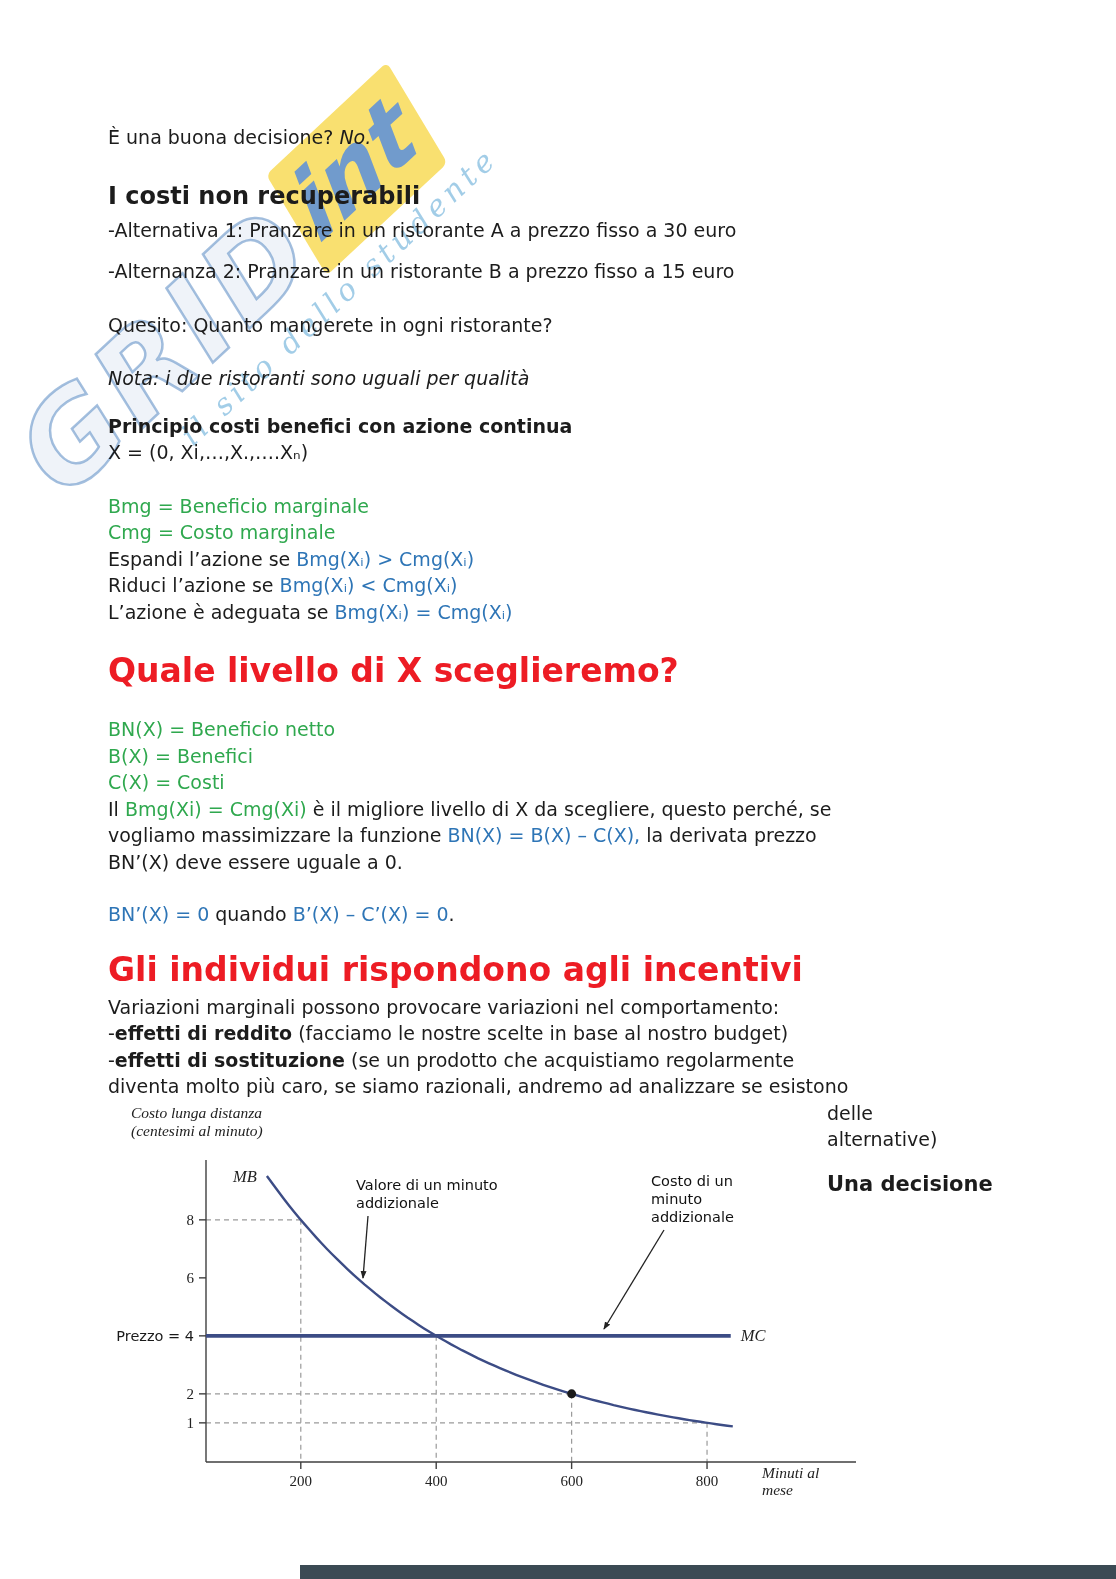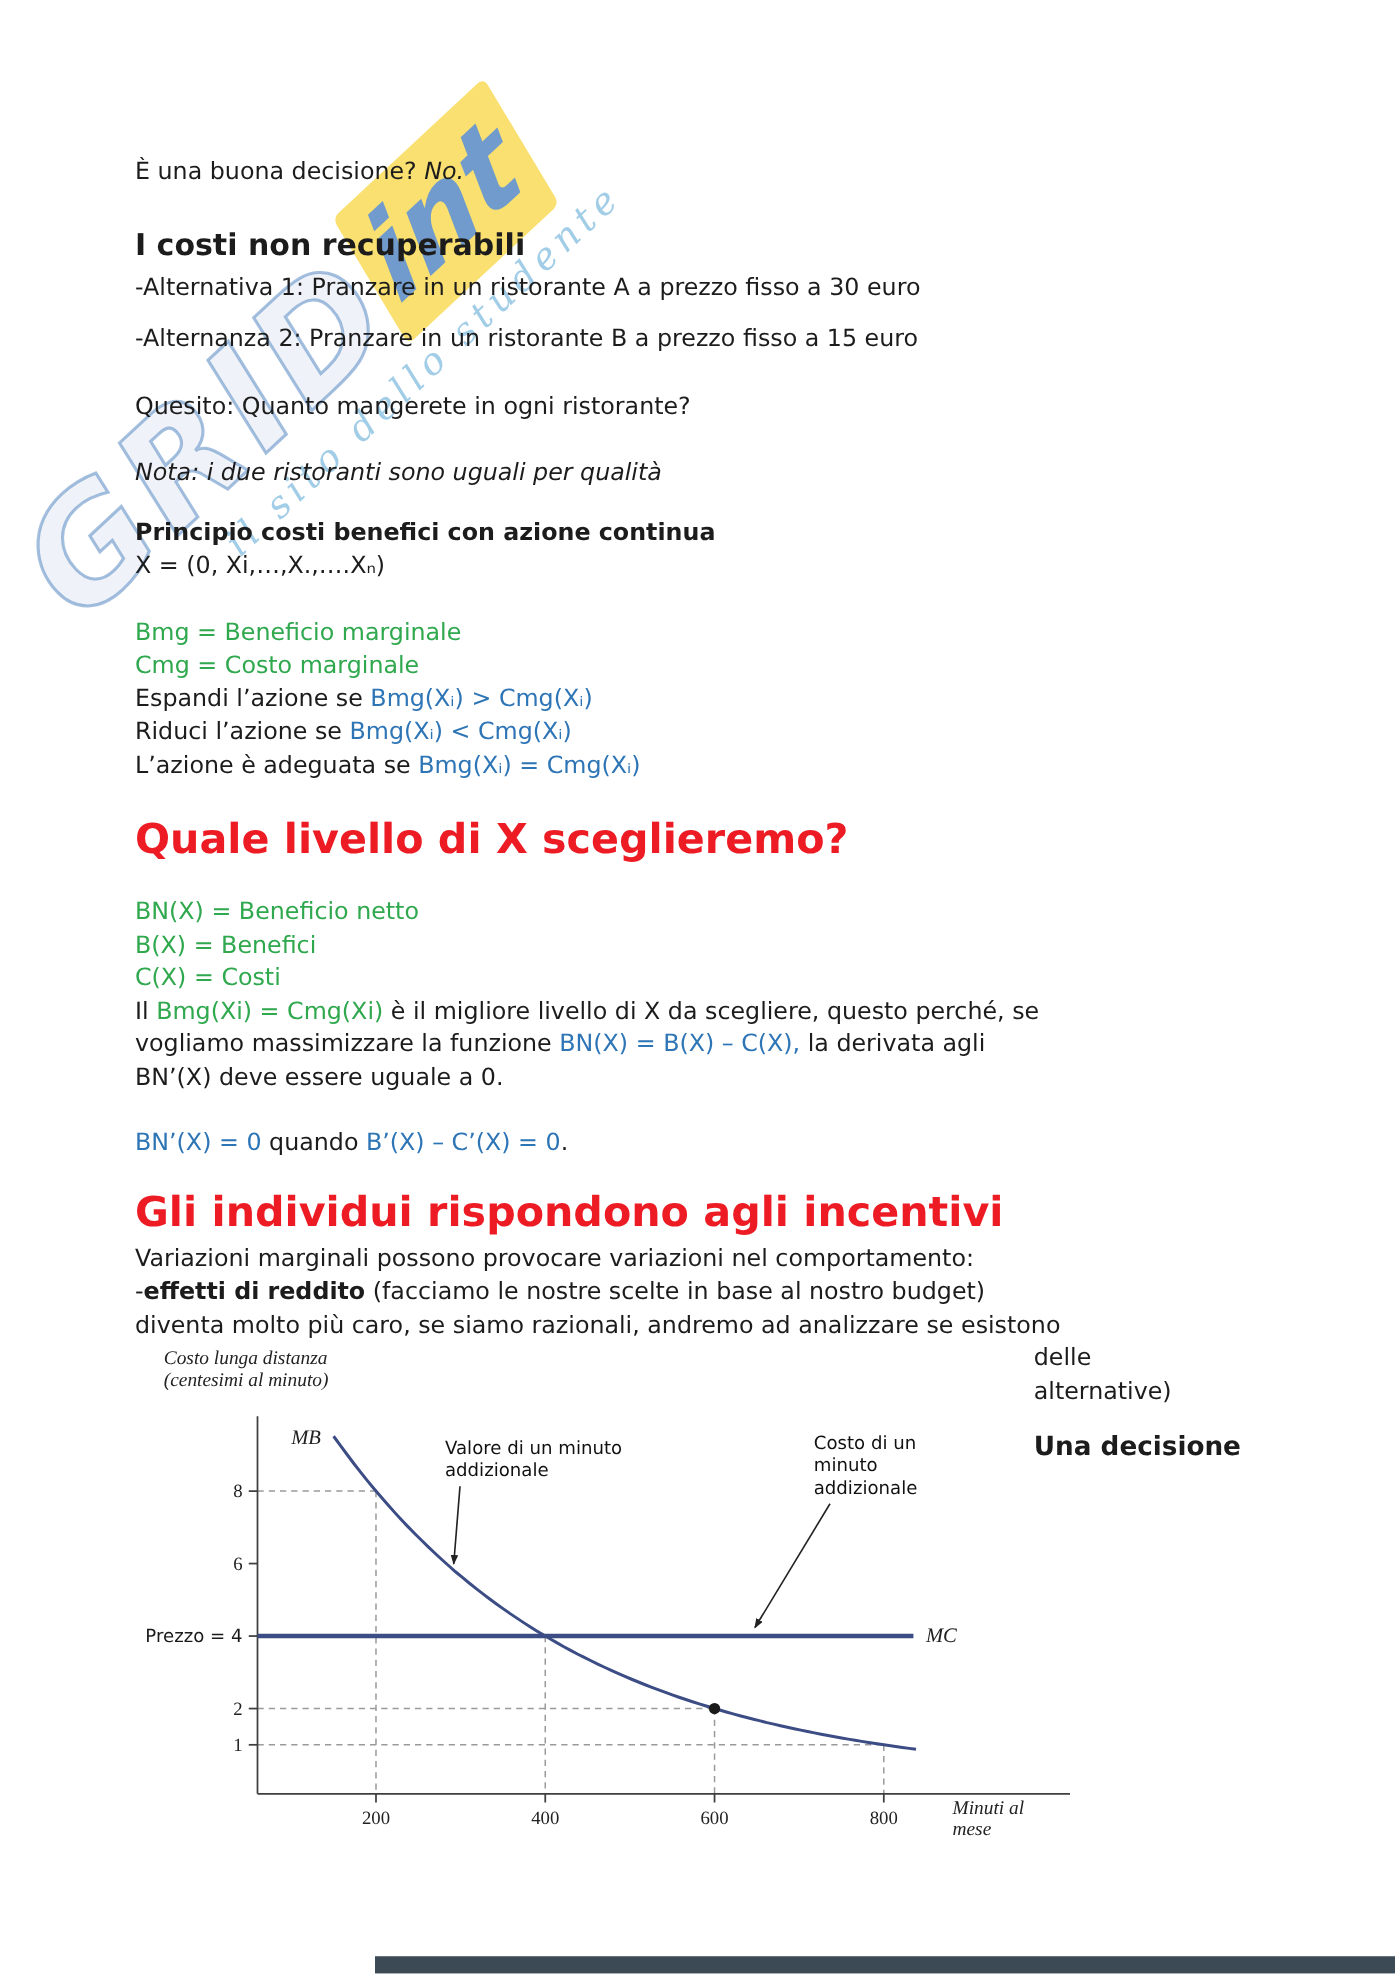"la derivata agli" span { text: agli -> prezzo }
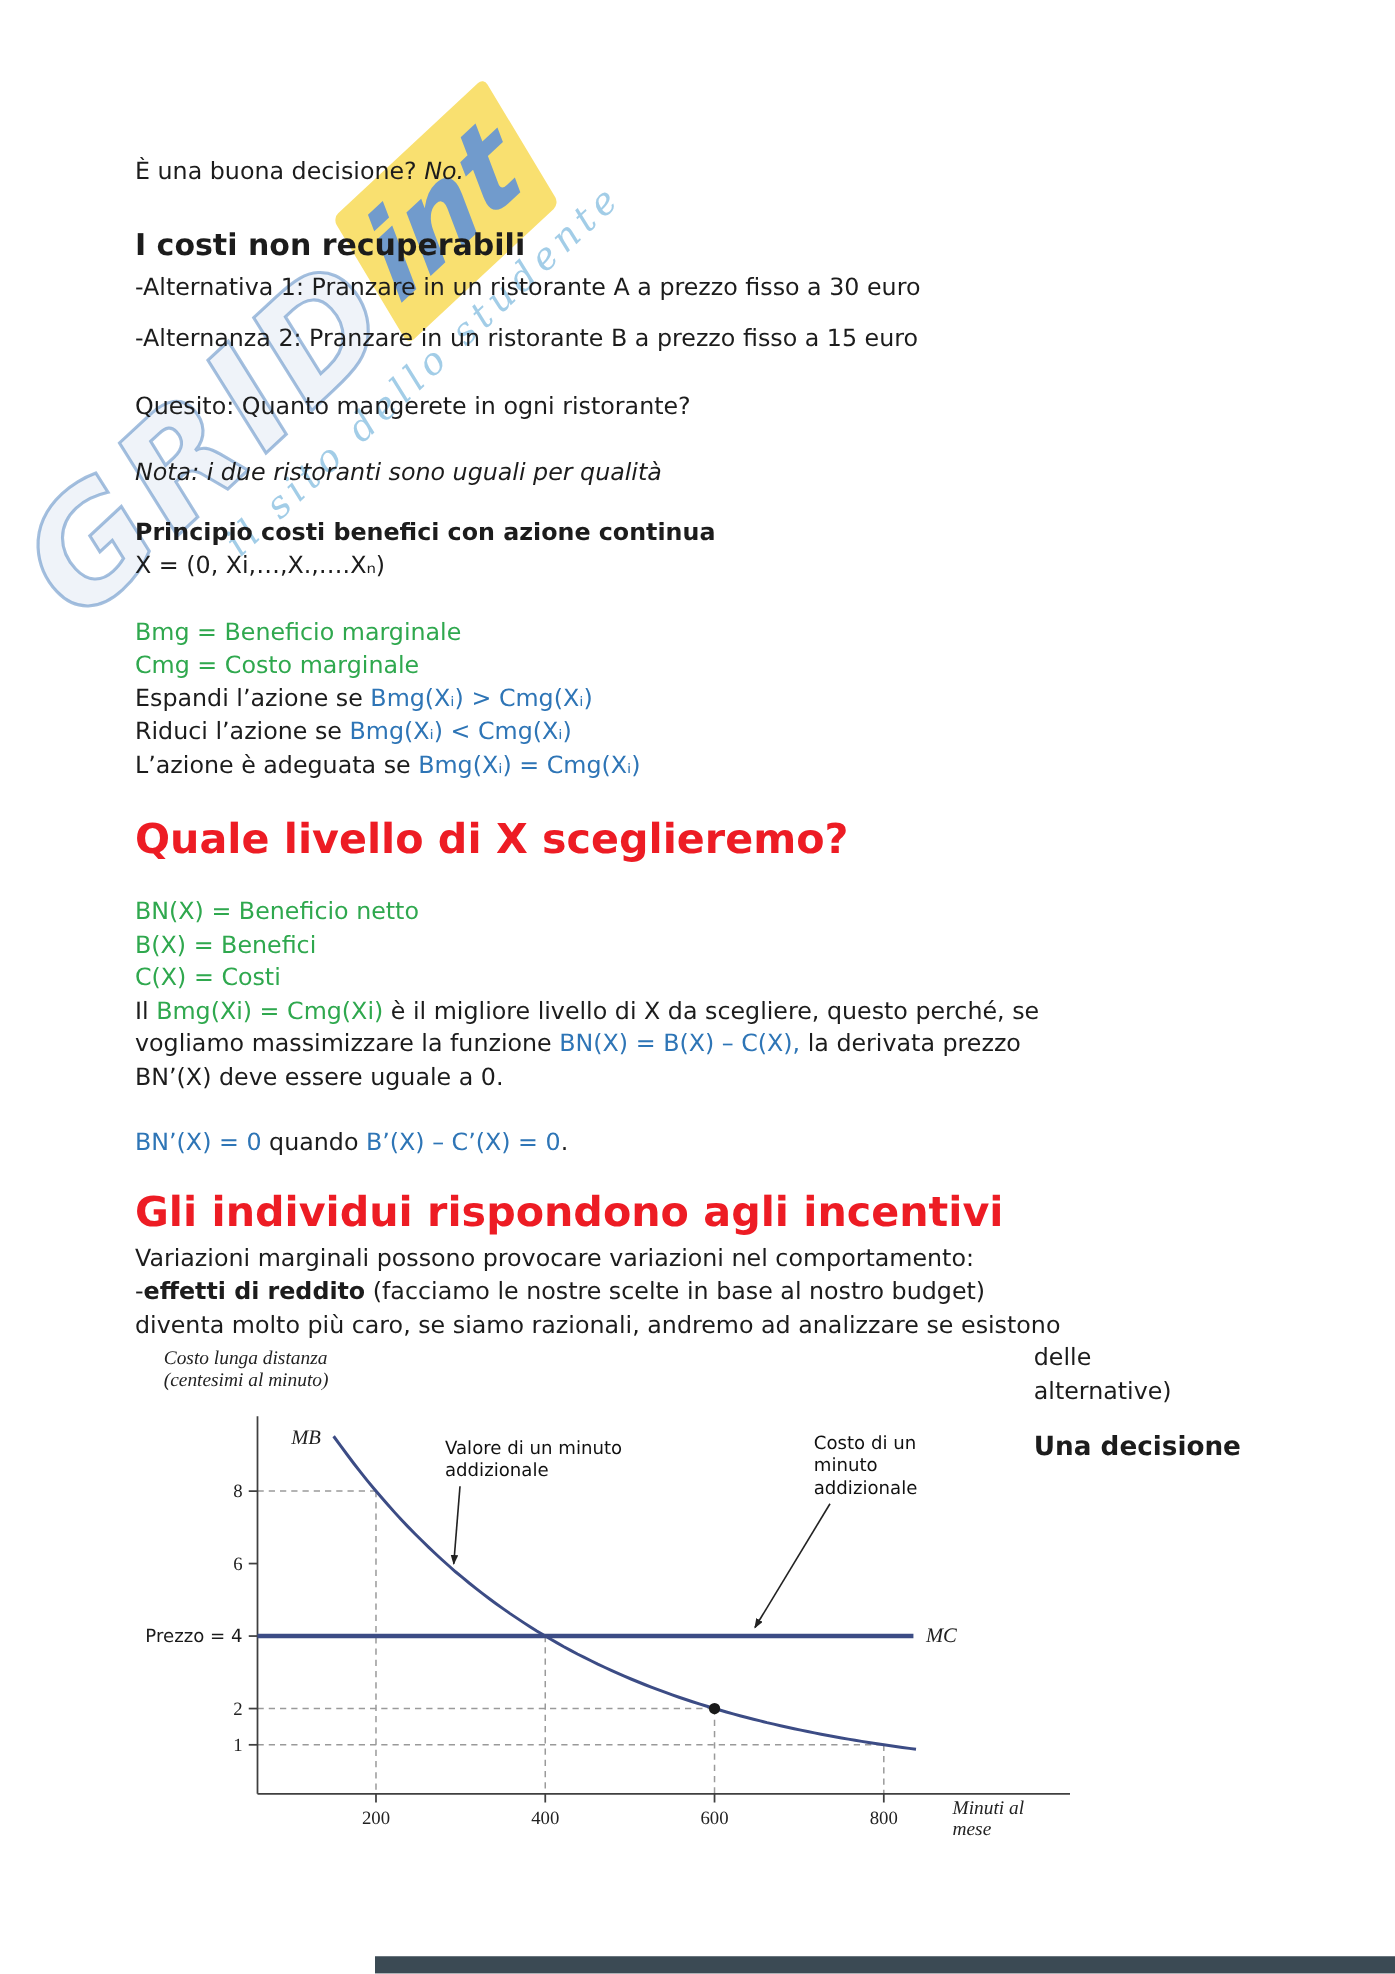"-effetti di sostituzione (se un" div.line { html: none -> <div><span>-</span><span>effetti di sostituzione</span><span> (se un prodotto che acquistiamo regolarmente</span></div> }
